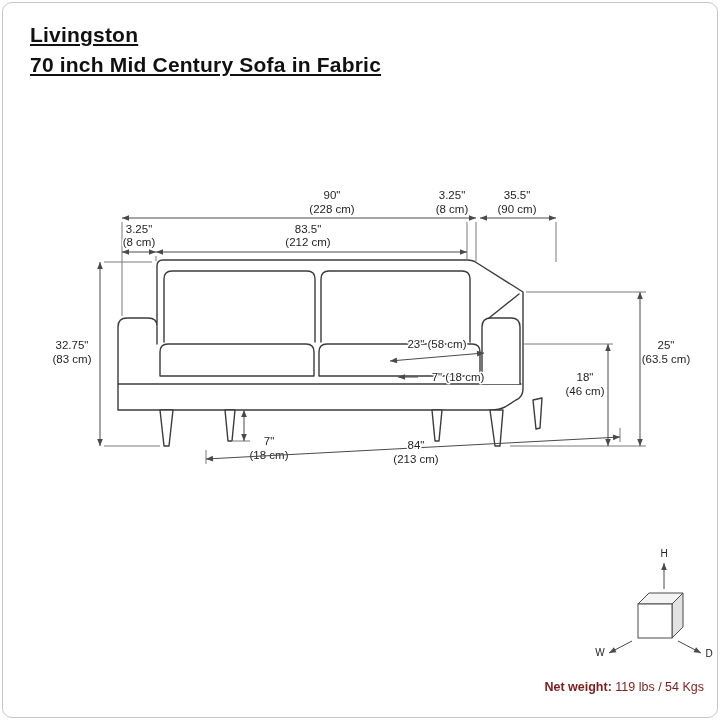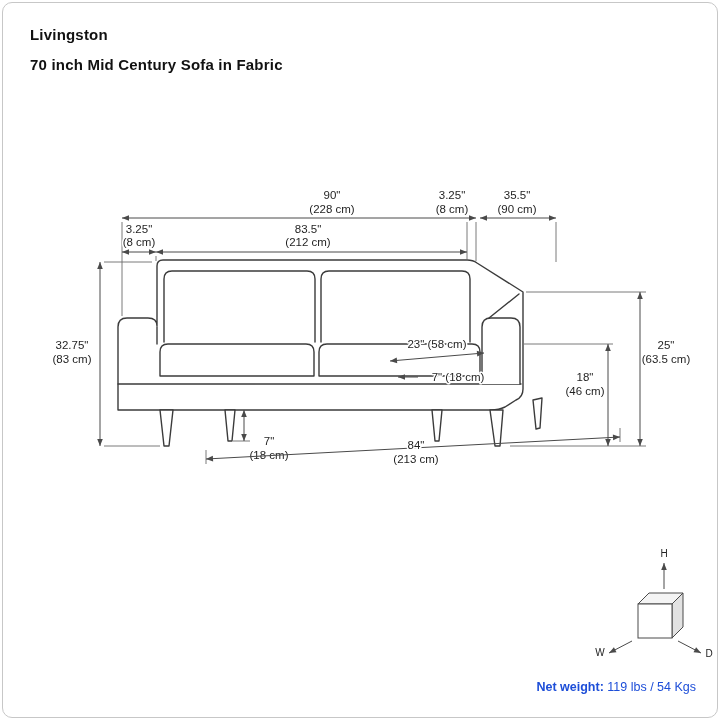"Livingston" .title-block .line { font-size: 15px -> 21px; text-decoration: none -> underline }
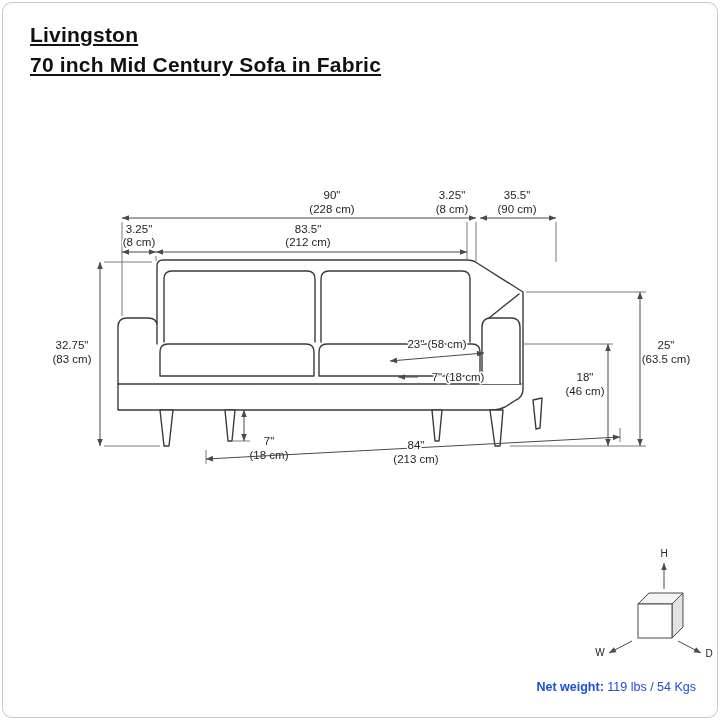"Net weight: 119 lbs /" .net-weight { color: #1d4ed8 -> #7f1d1d; right: 24px -> 16px }
